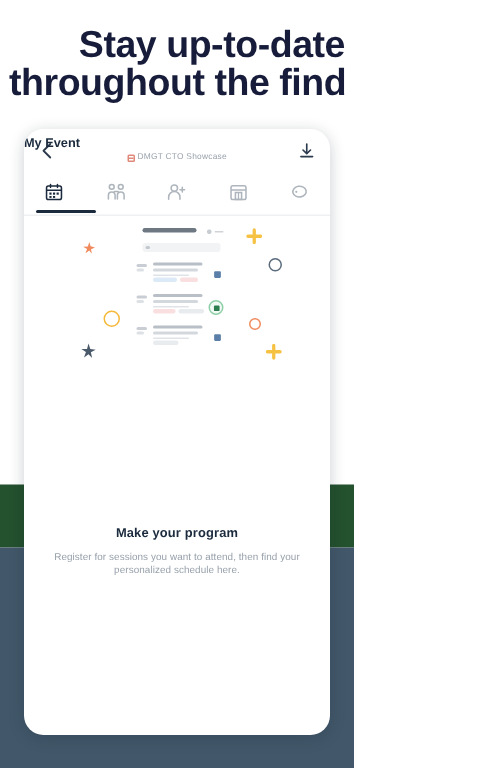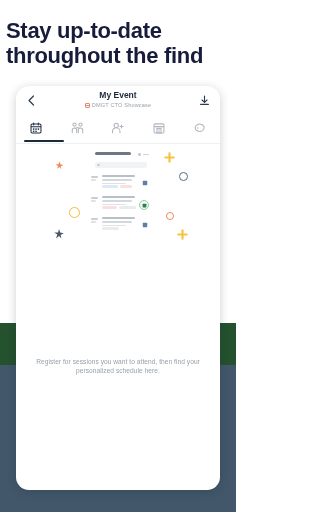"Stay up-to-date" .headline { font-size: 22px -> 25px; text-align: left -> right }
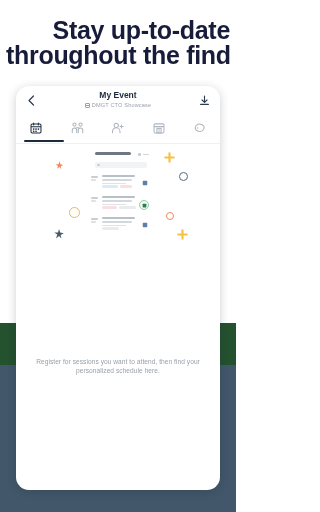"My Event" .ph-titles { text-align: center -> none }
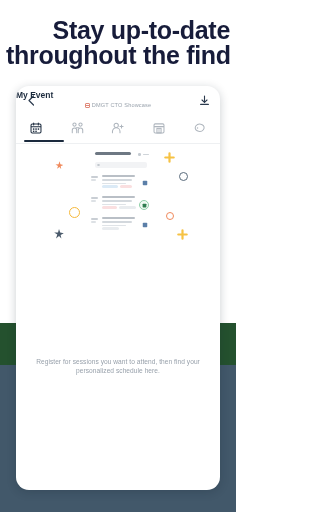"Make your program" div.copy-title { html: none -> <div>Make your program</div> }
